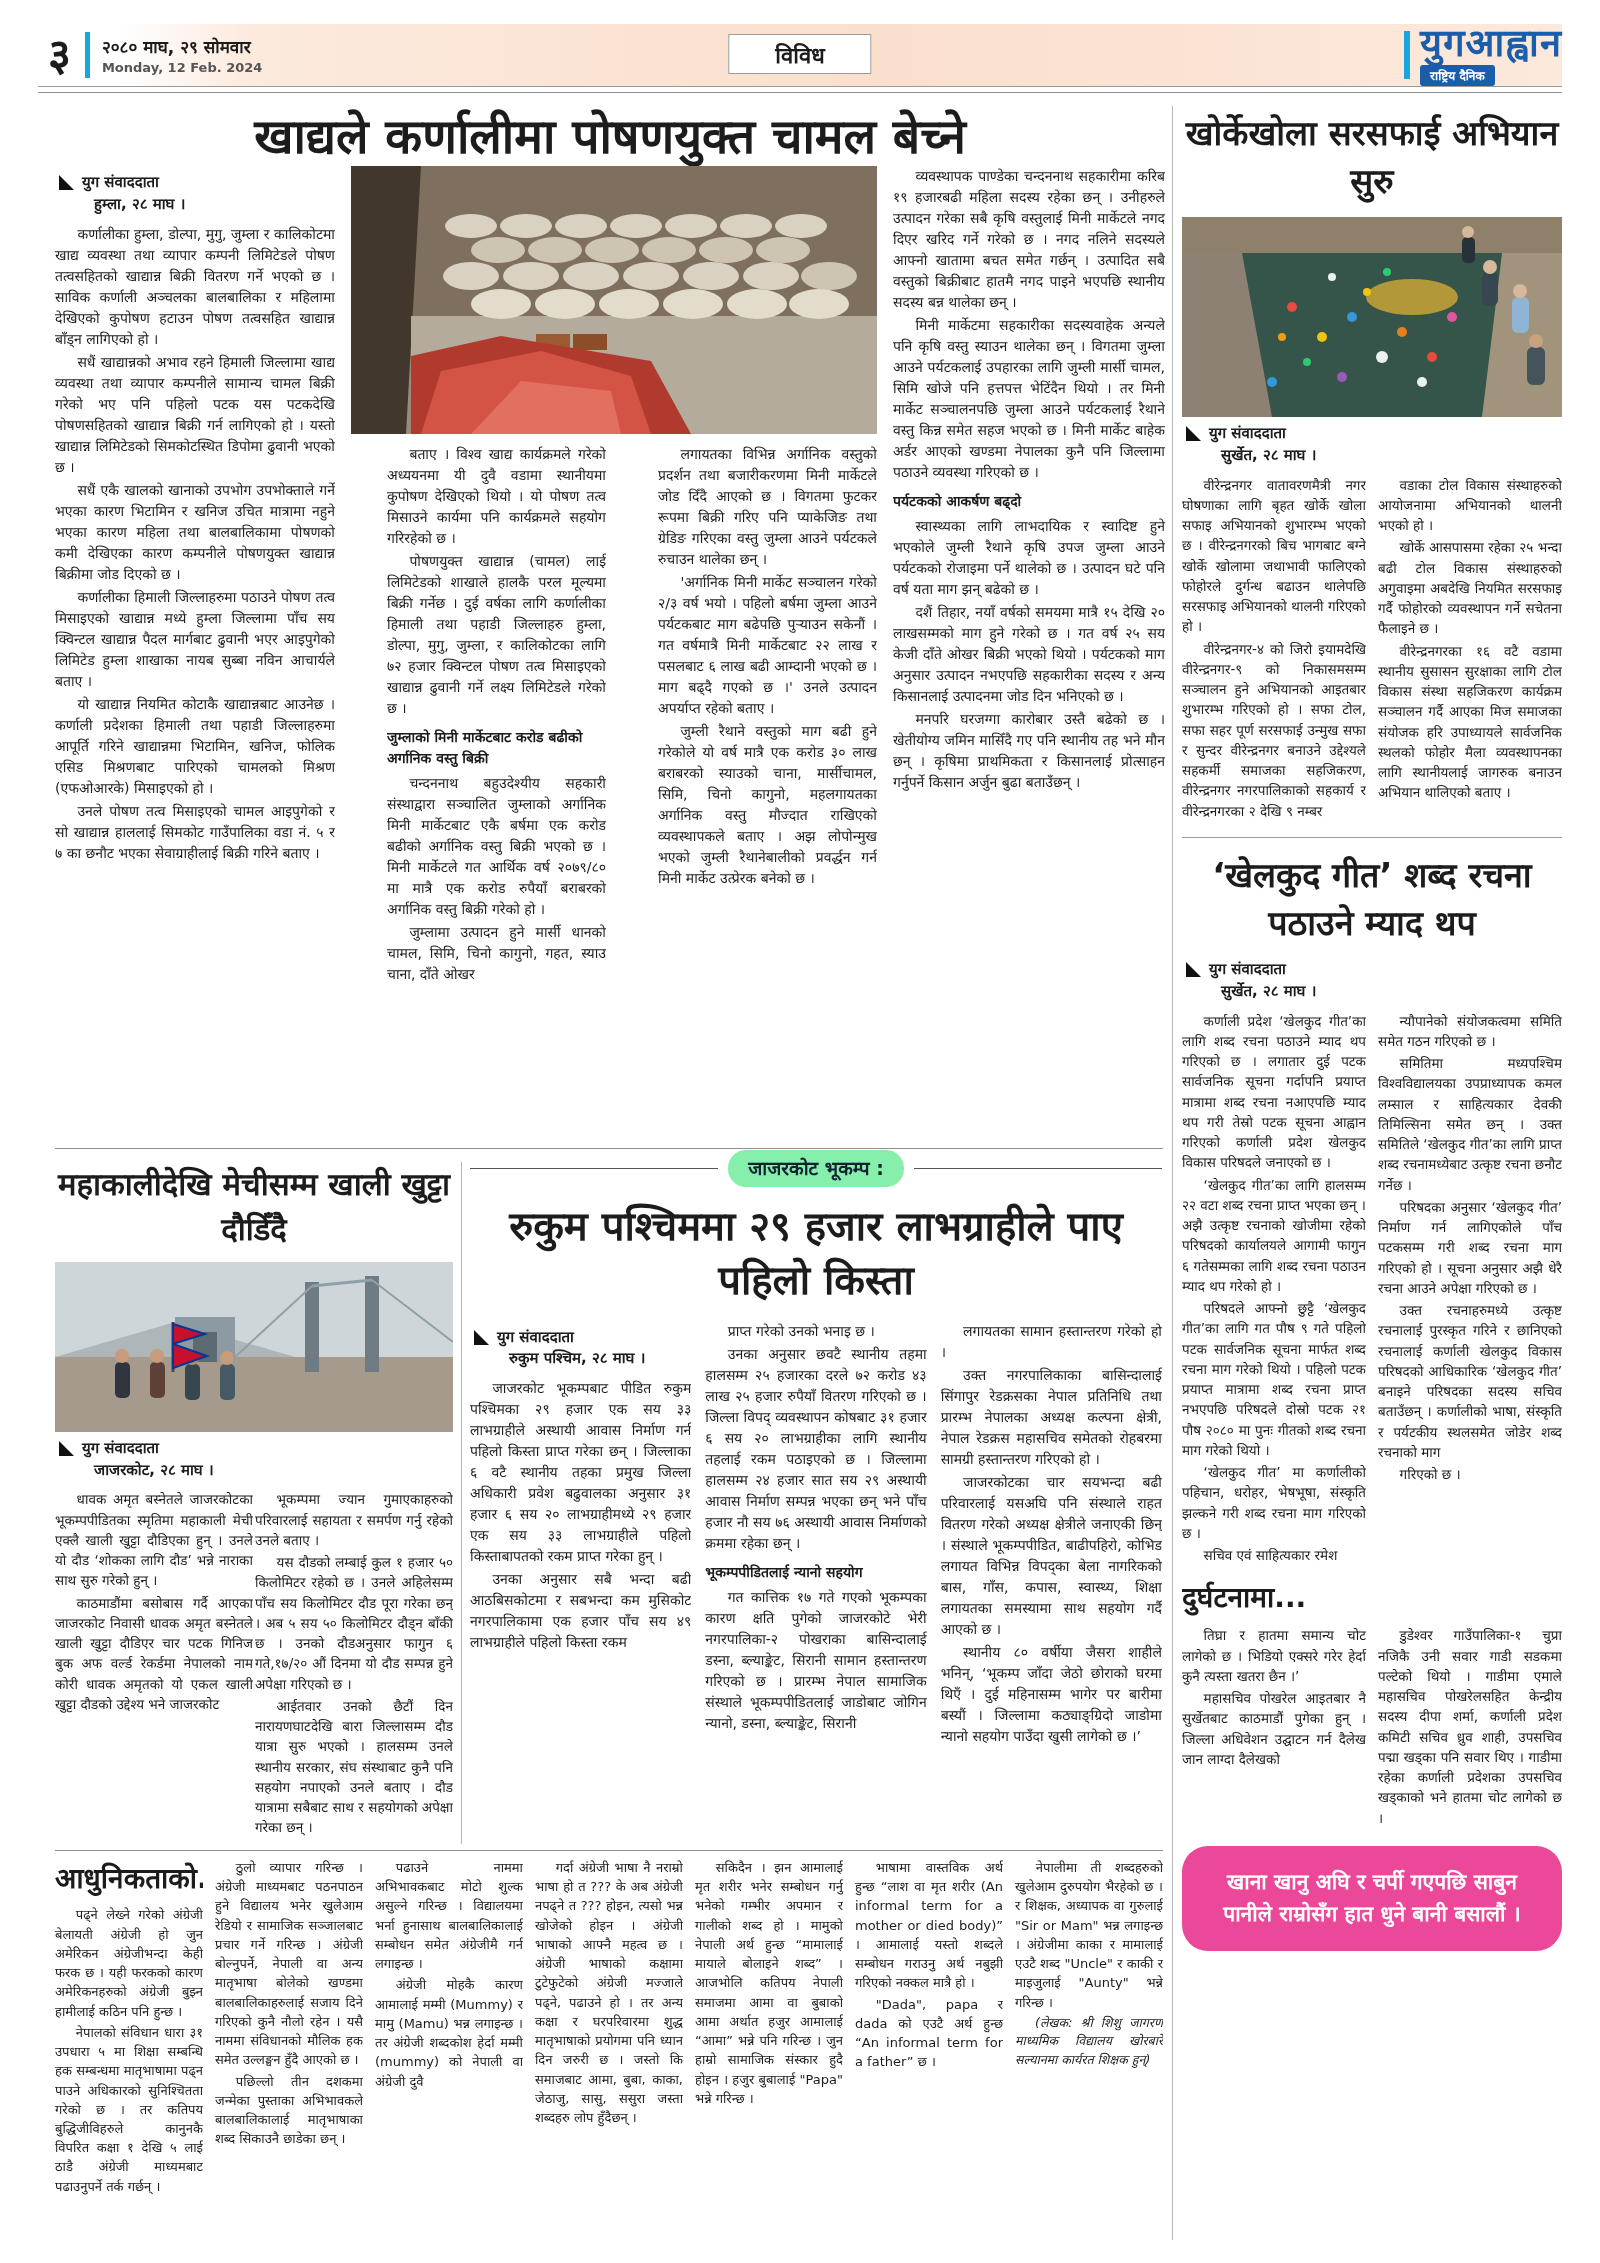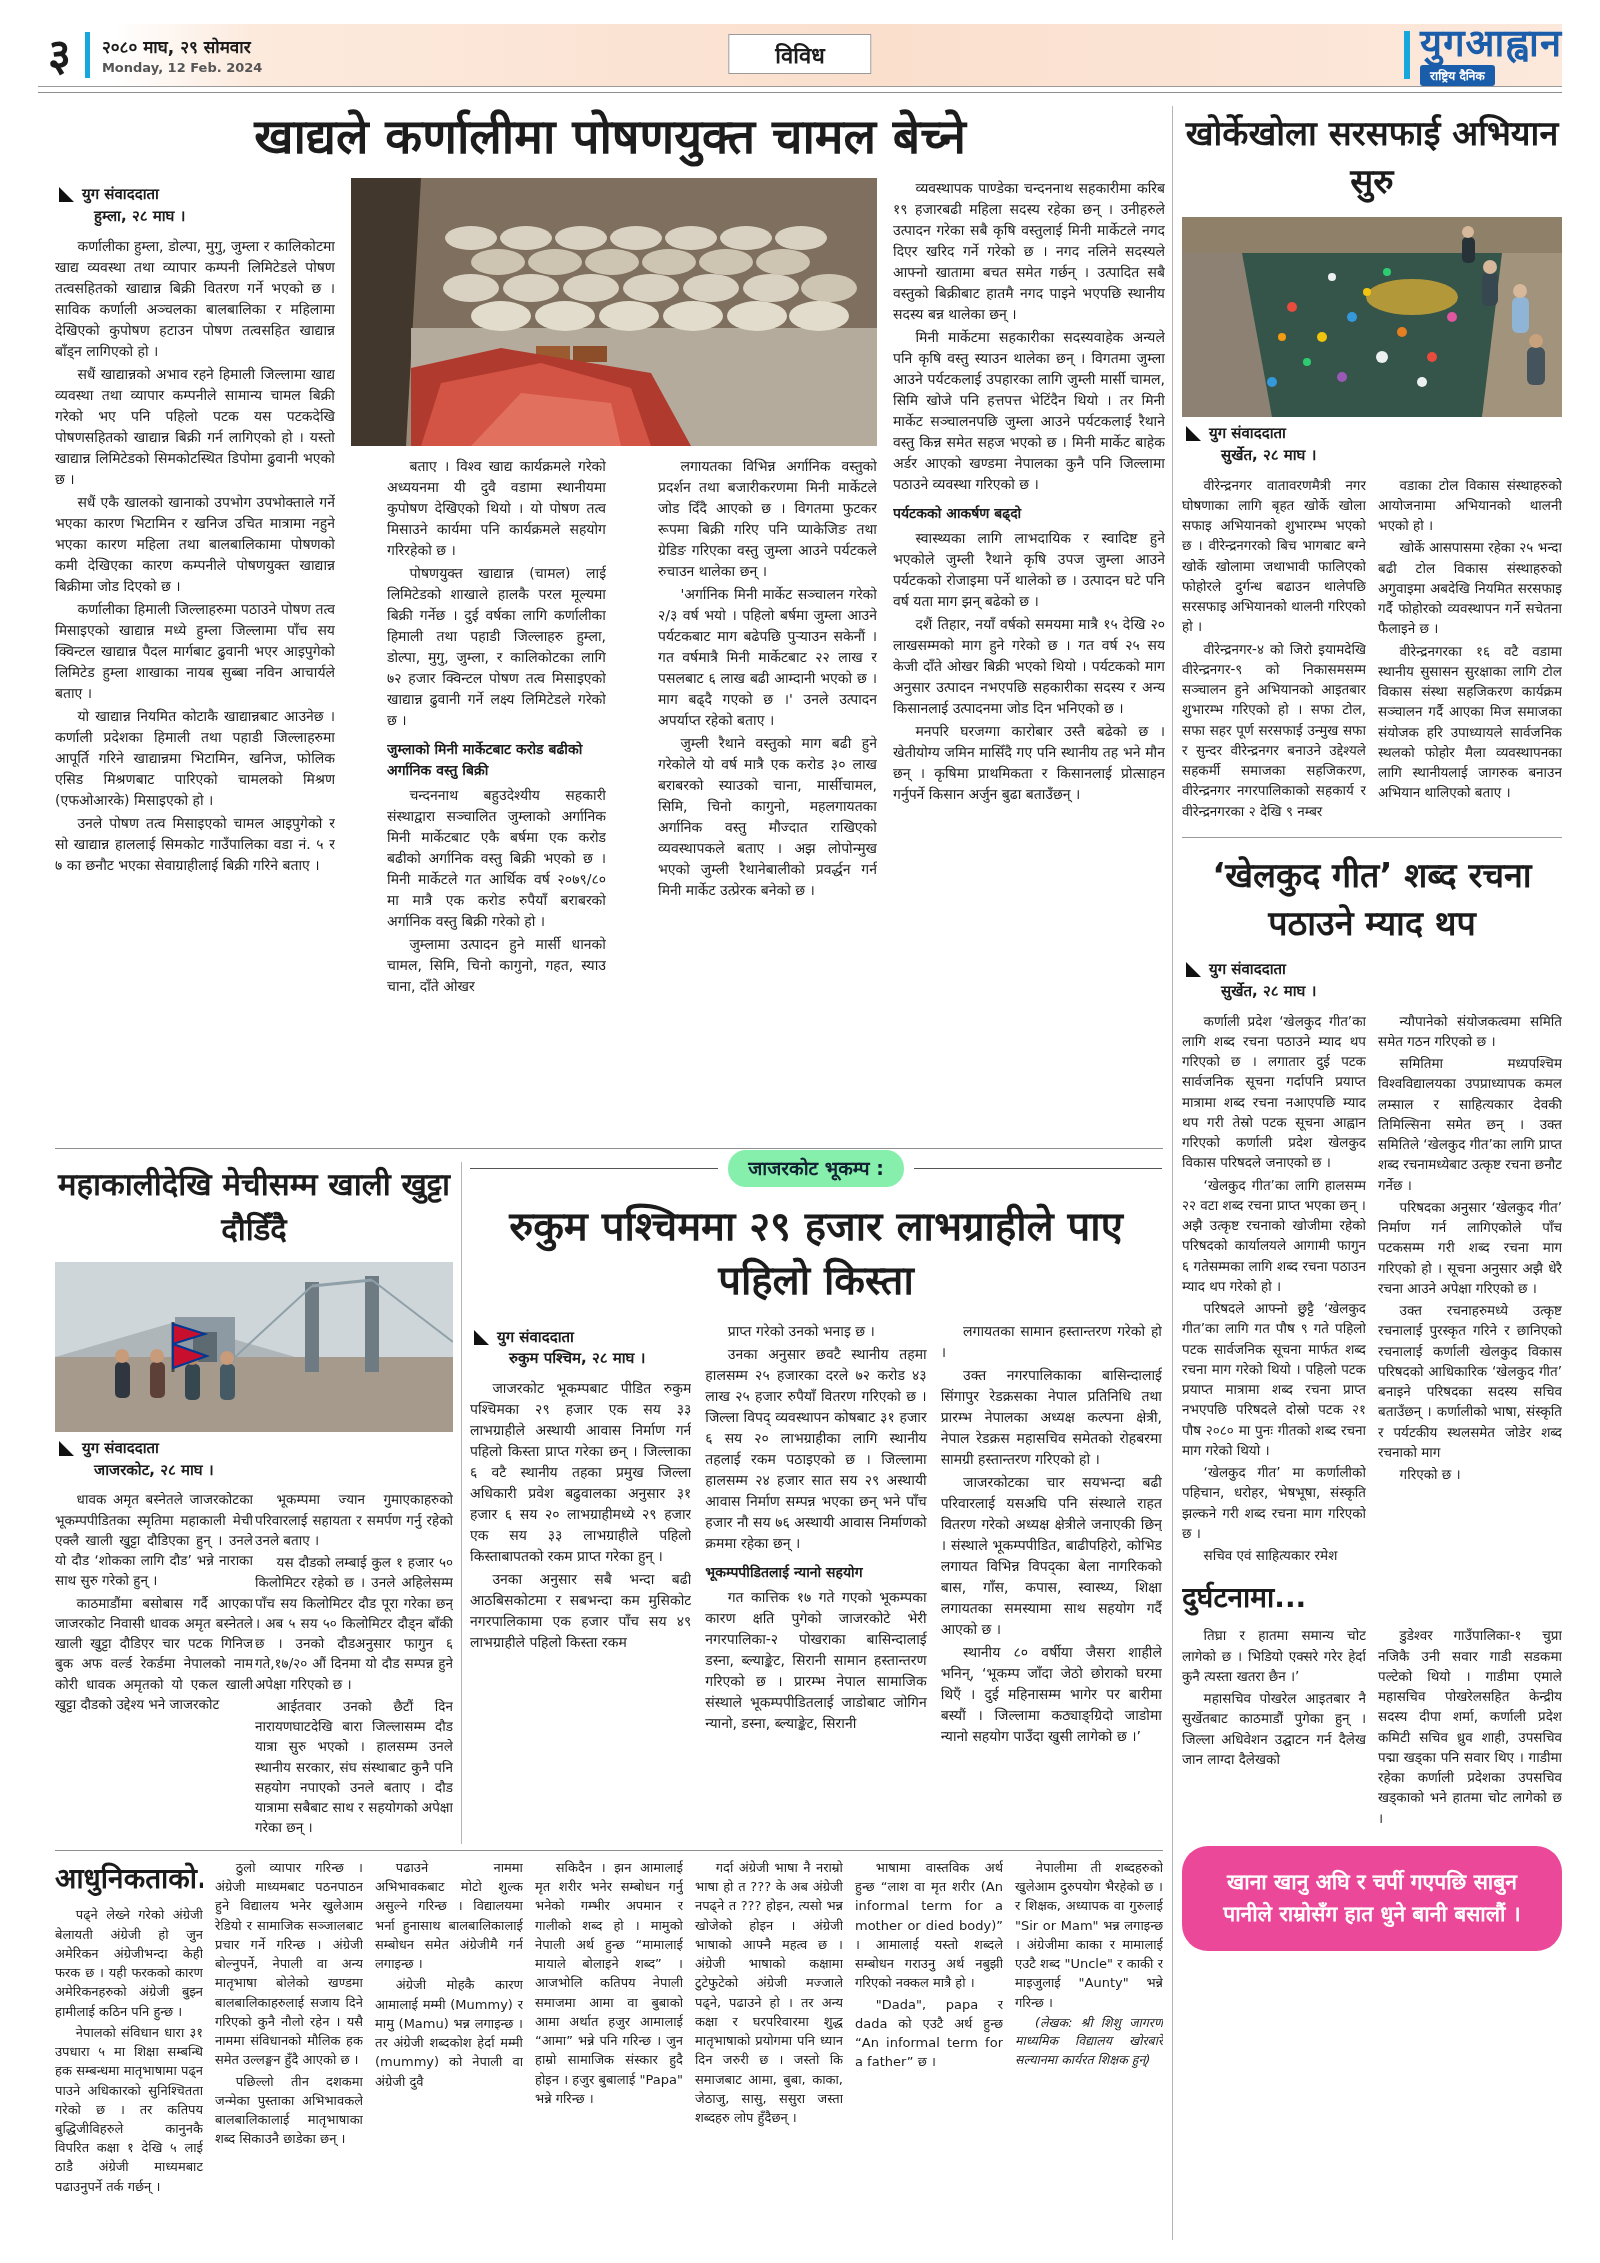"खाद्यले कर्णालीमा पोषणयुक्त चामल बेच्ने" .lead h1 { margin-bottom: 12px -> 0 }
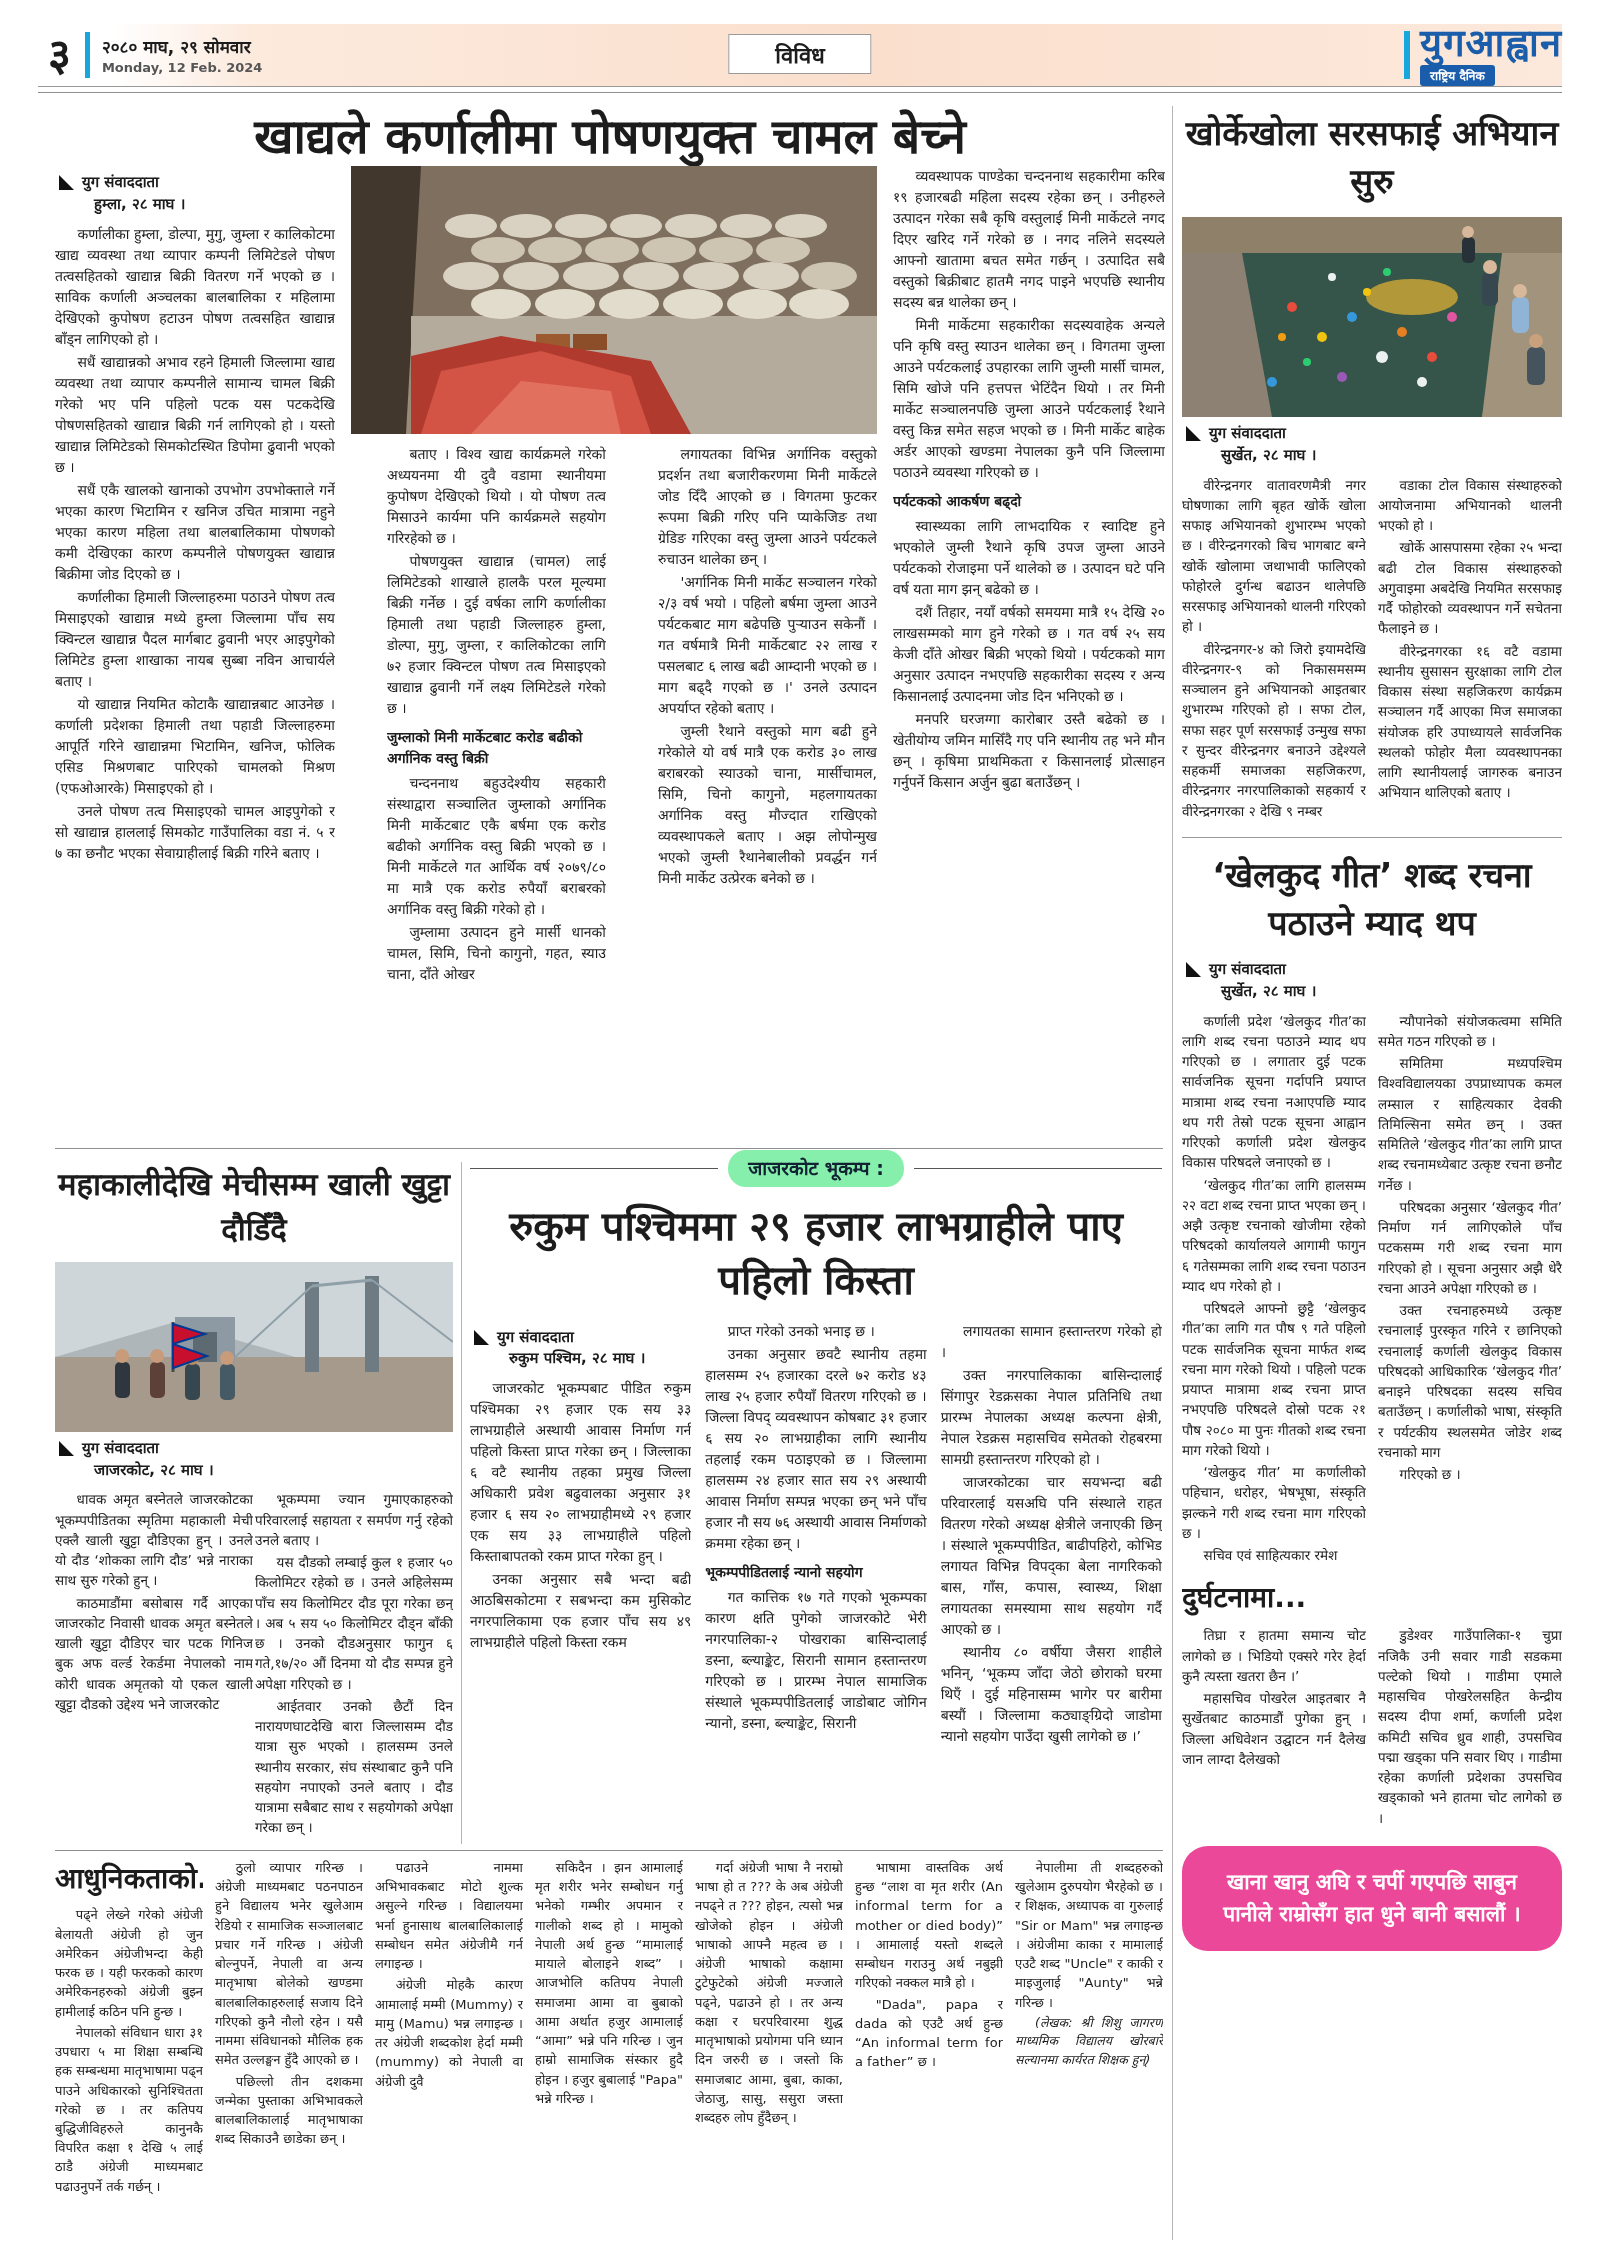"सकिदैन । झन आमालाई मृत" div.col { order: before "गर्दा अंग्रेजी भाषा नै नराम्रो" -> after "गर्दा अंग्रेजी भाषा नै नराम्रो" }
